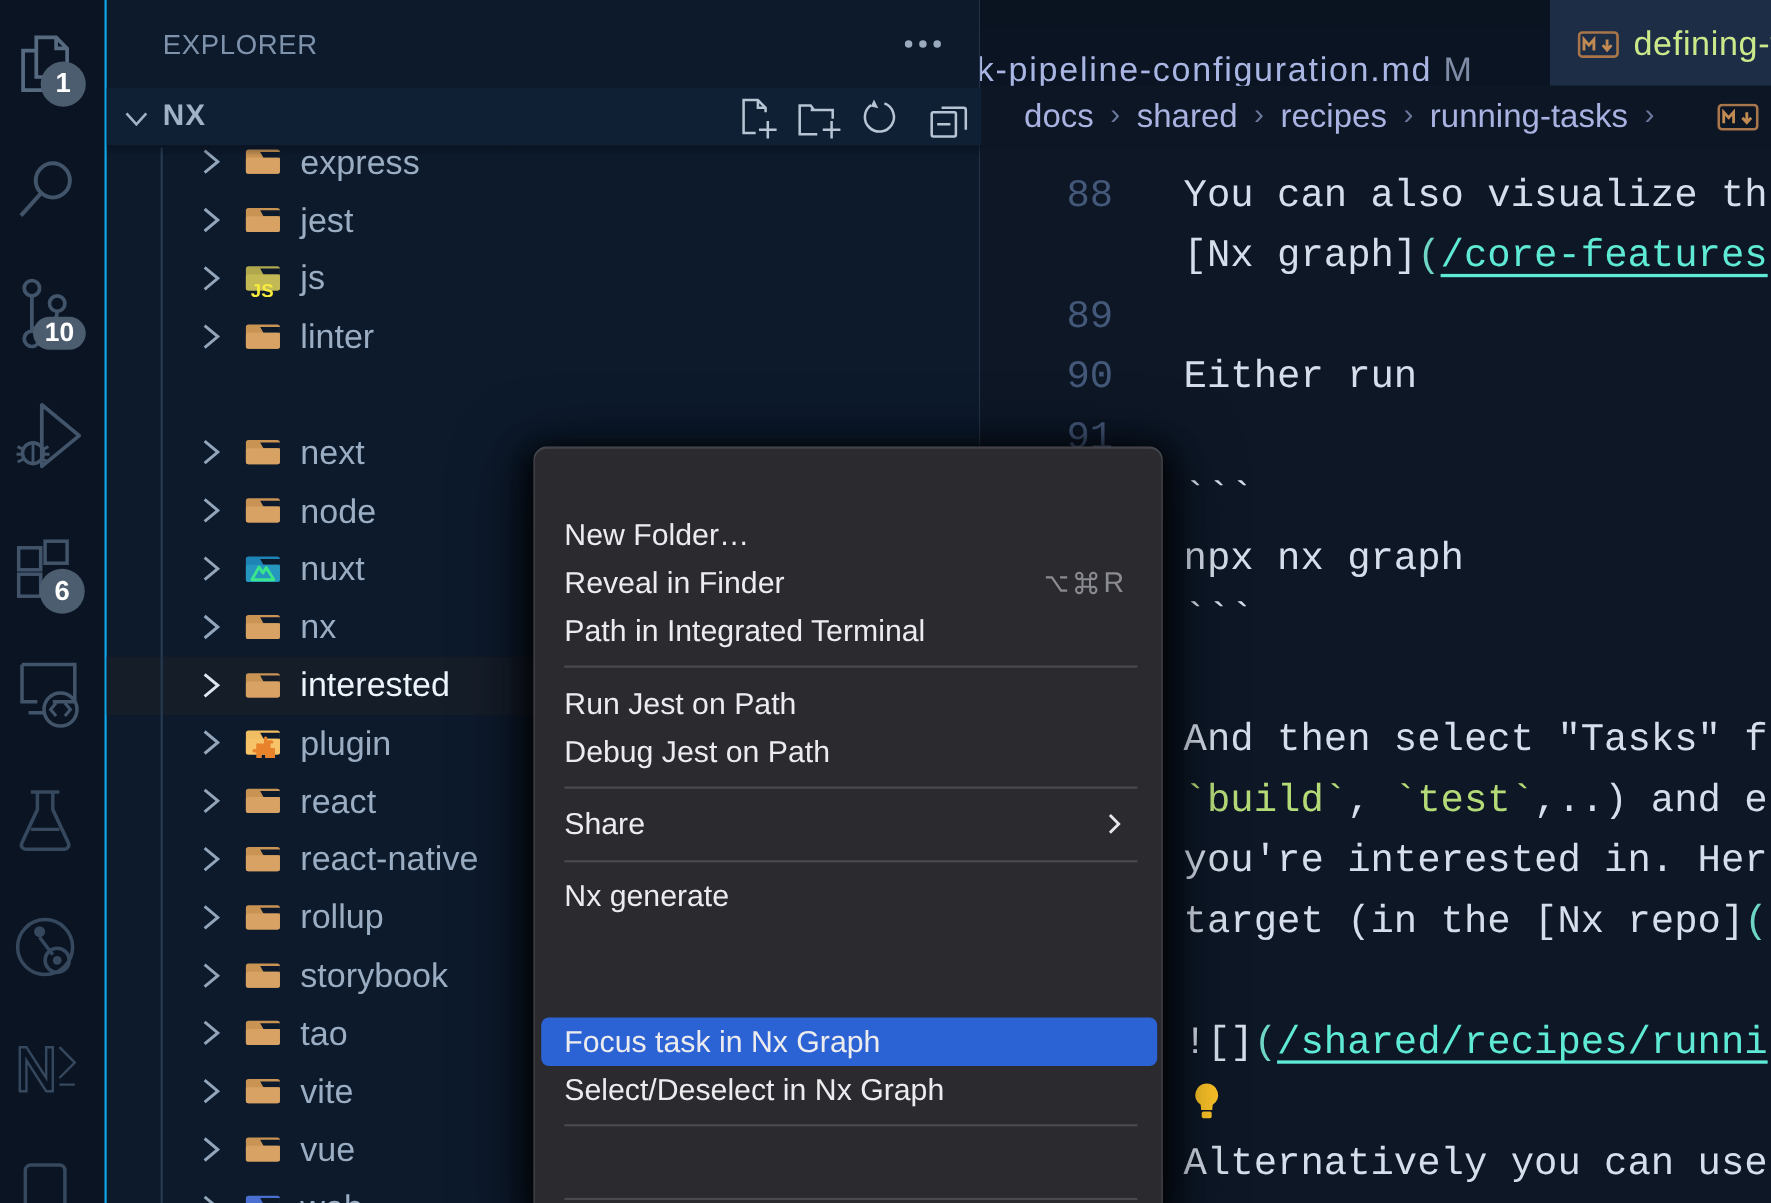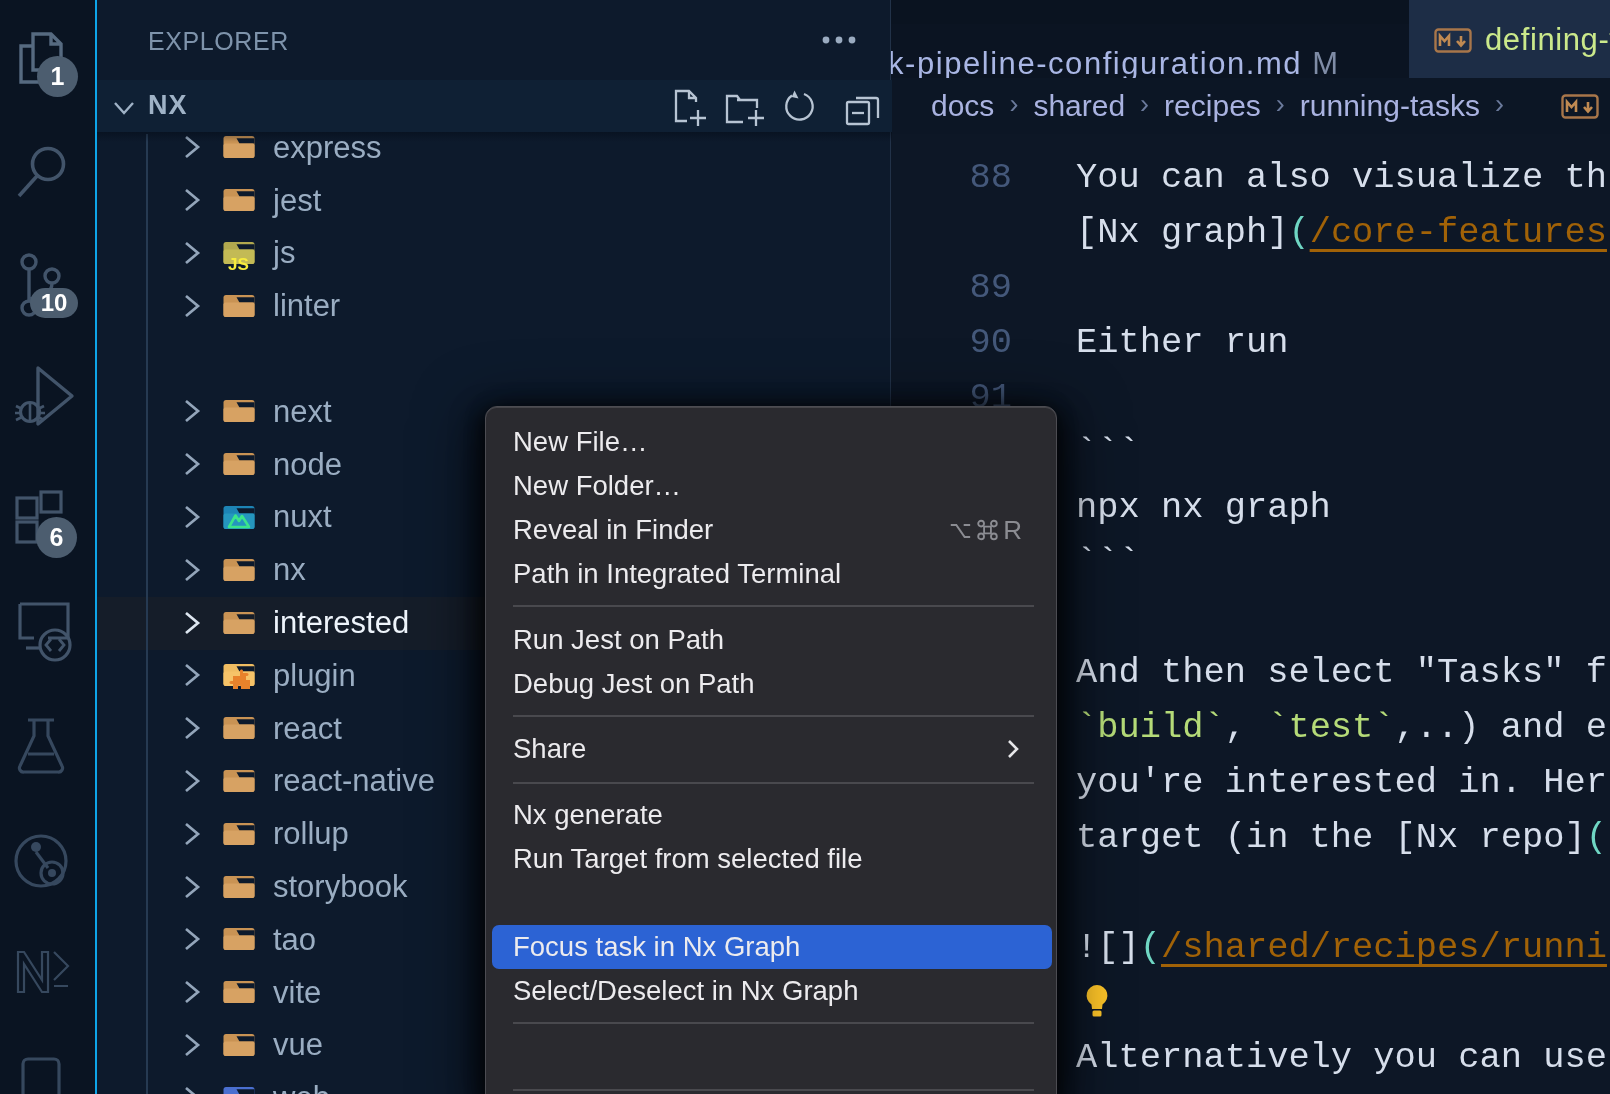"/core-features" .pk { color: #a16207 -> #5eead4 }
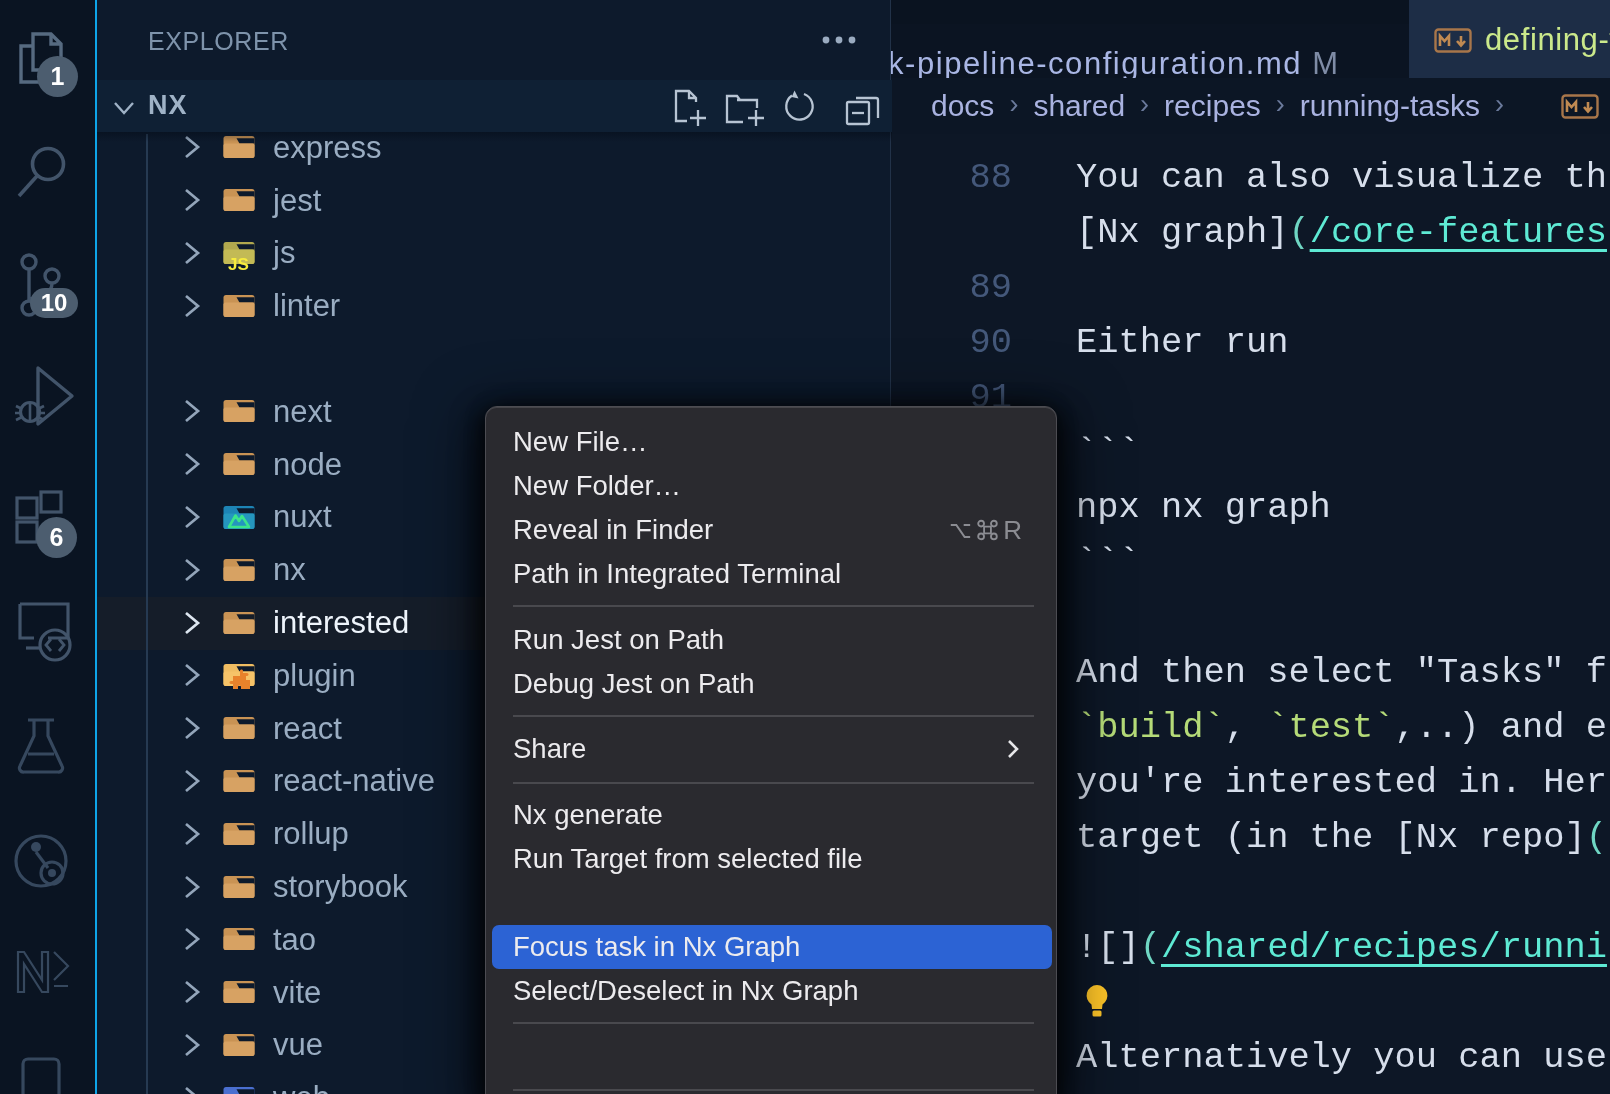"New File…" div.mi { html: <div> <span>New File…</span> </div> -> none }
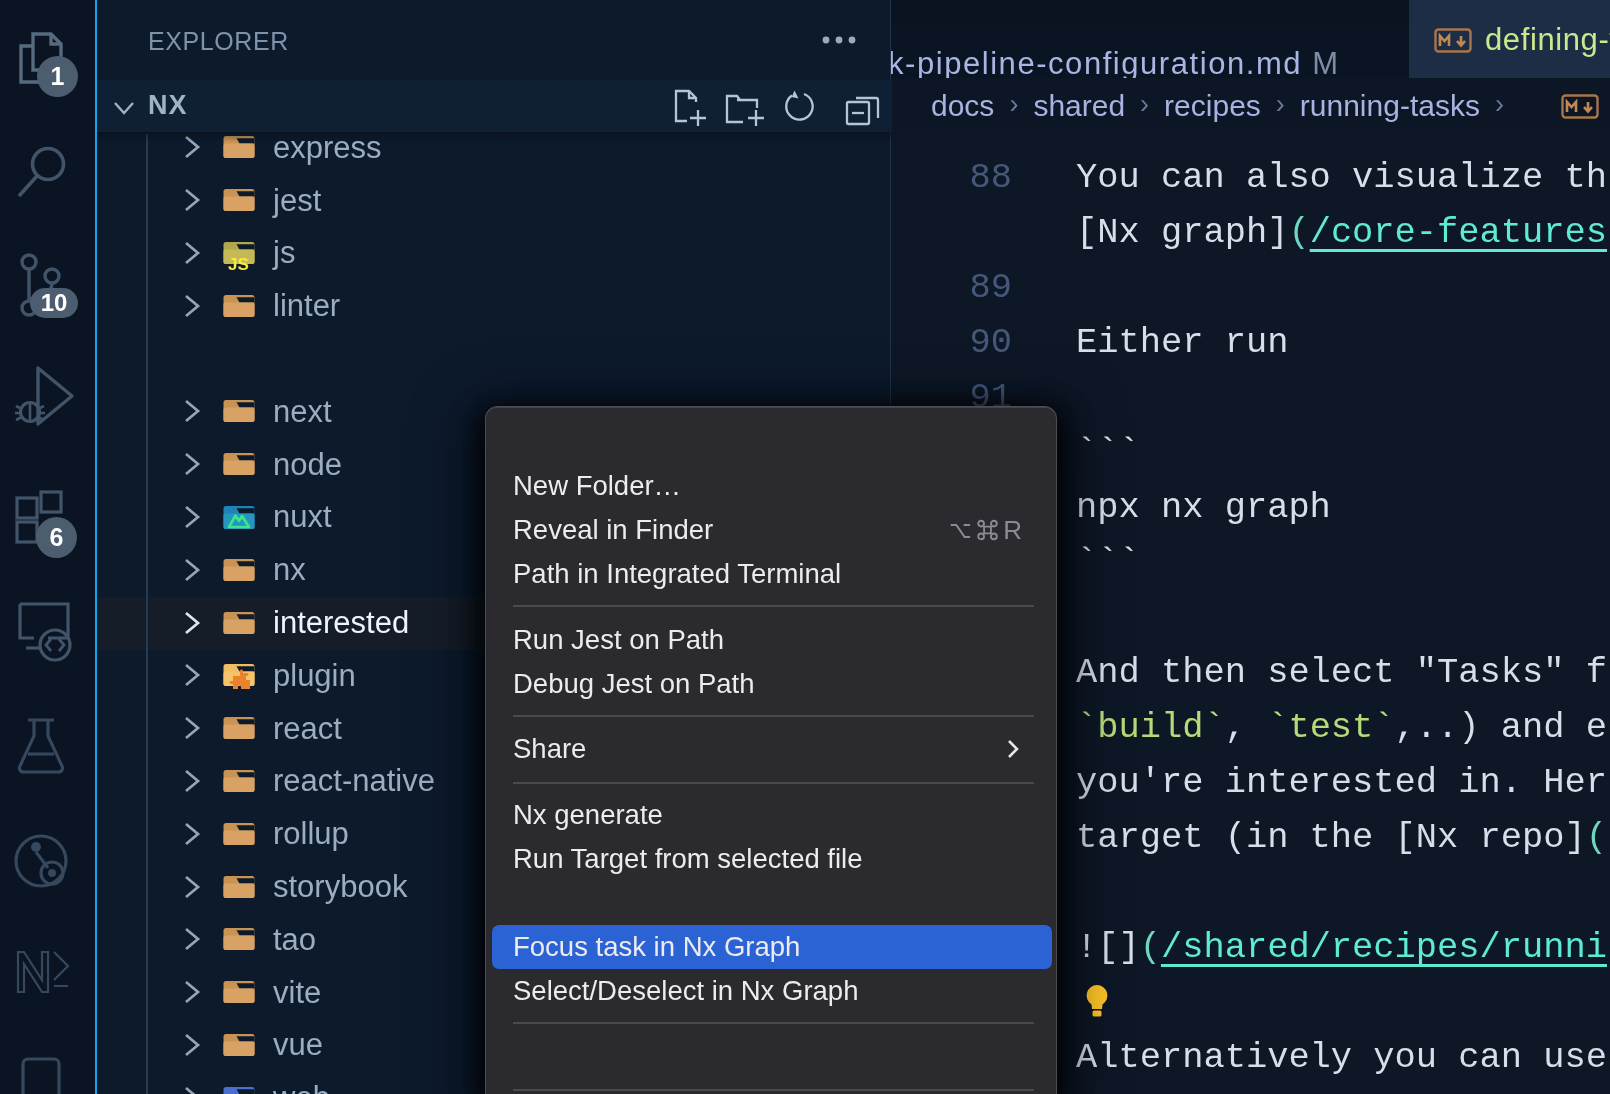"Run Target from selected file" div.mi { html: <div> <span>Run Target from selected file</span> </div> -> none }
